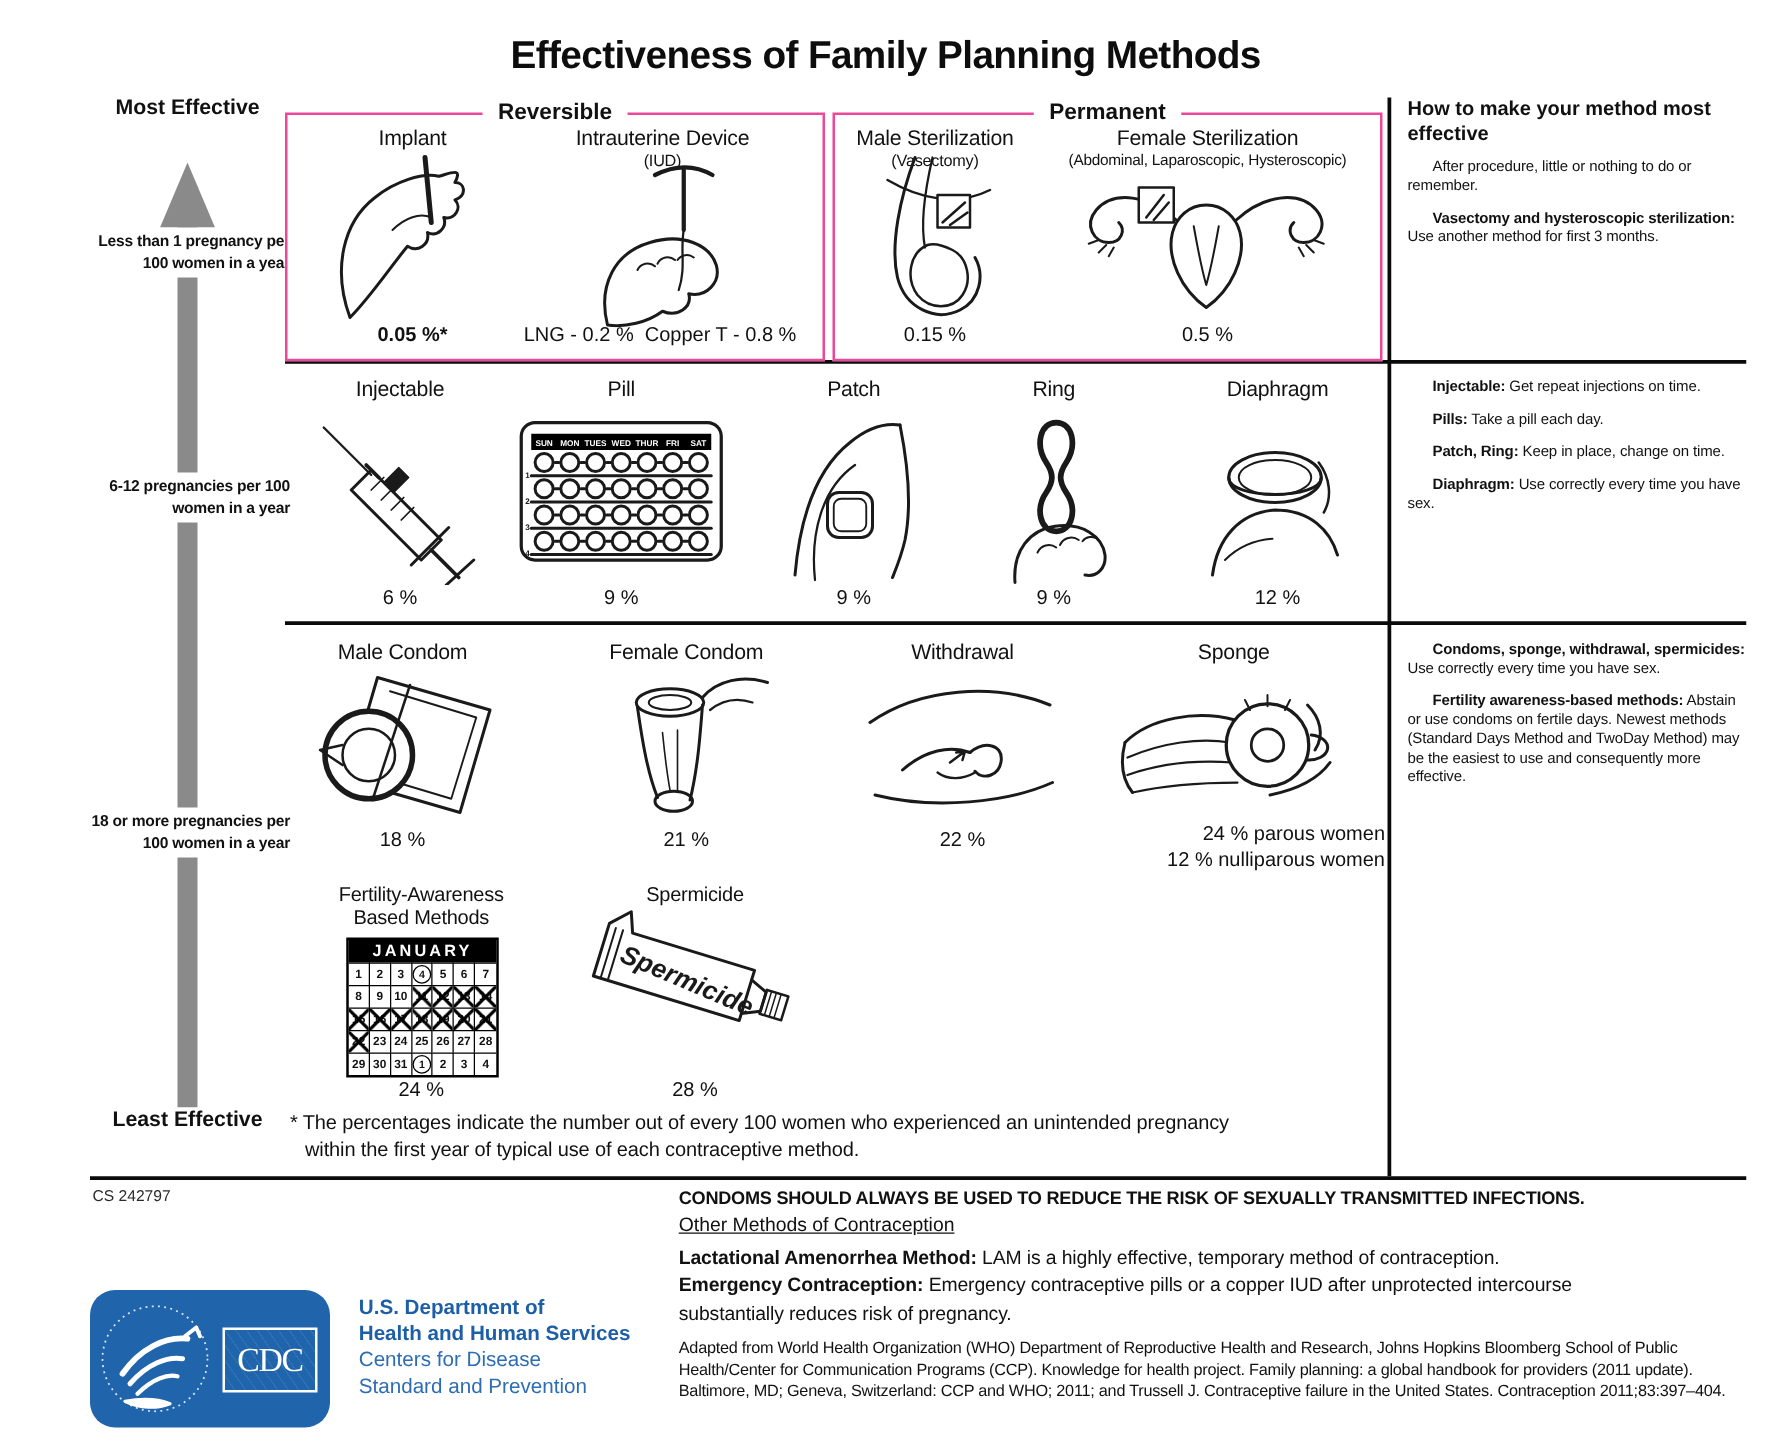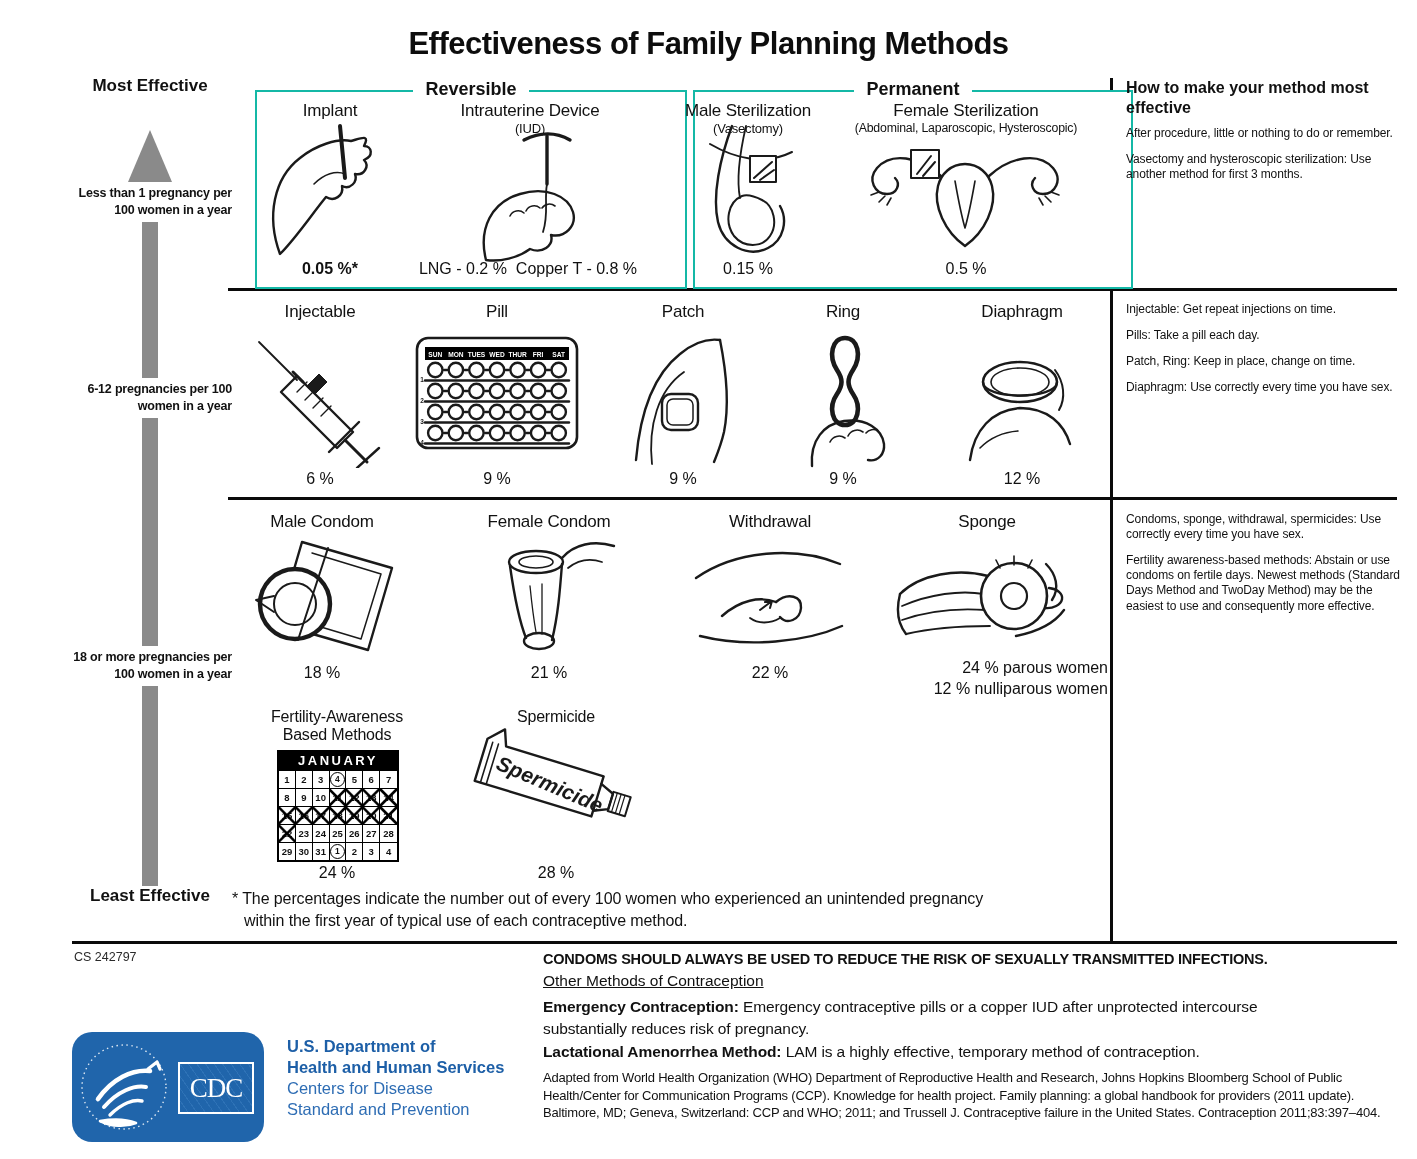"Reversible" .groupbox { border: 2px solid #14b8a6 -> 2px solid #ec4899; margin-left: 27px -> none }
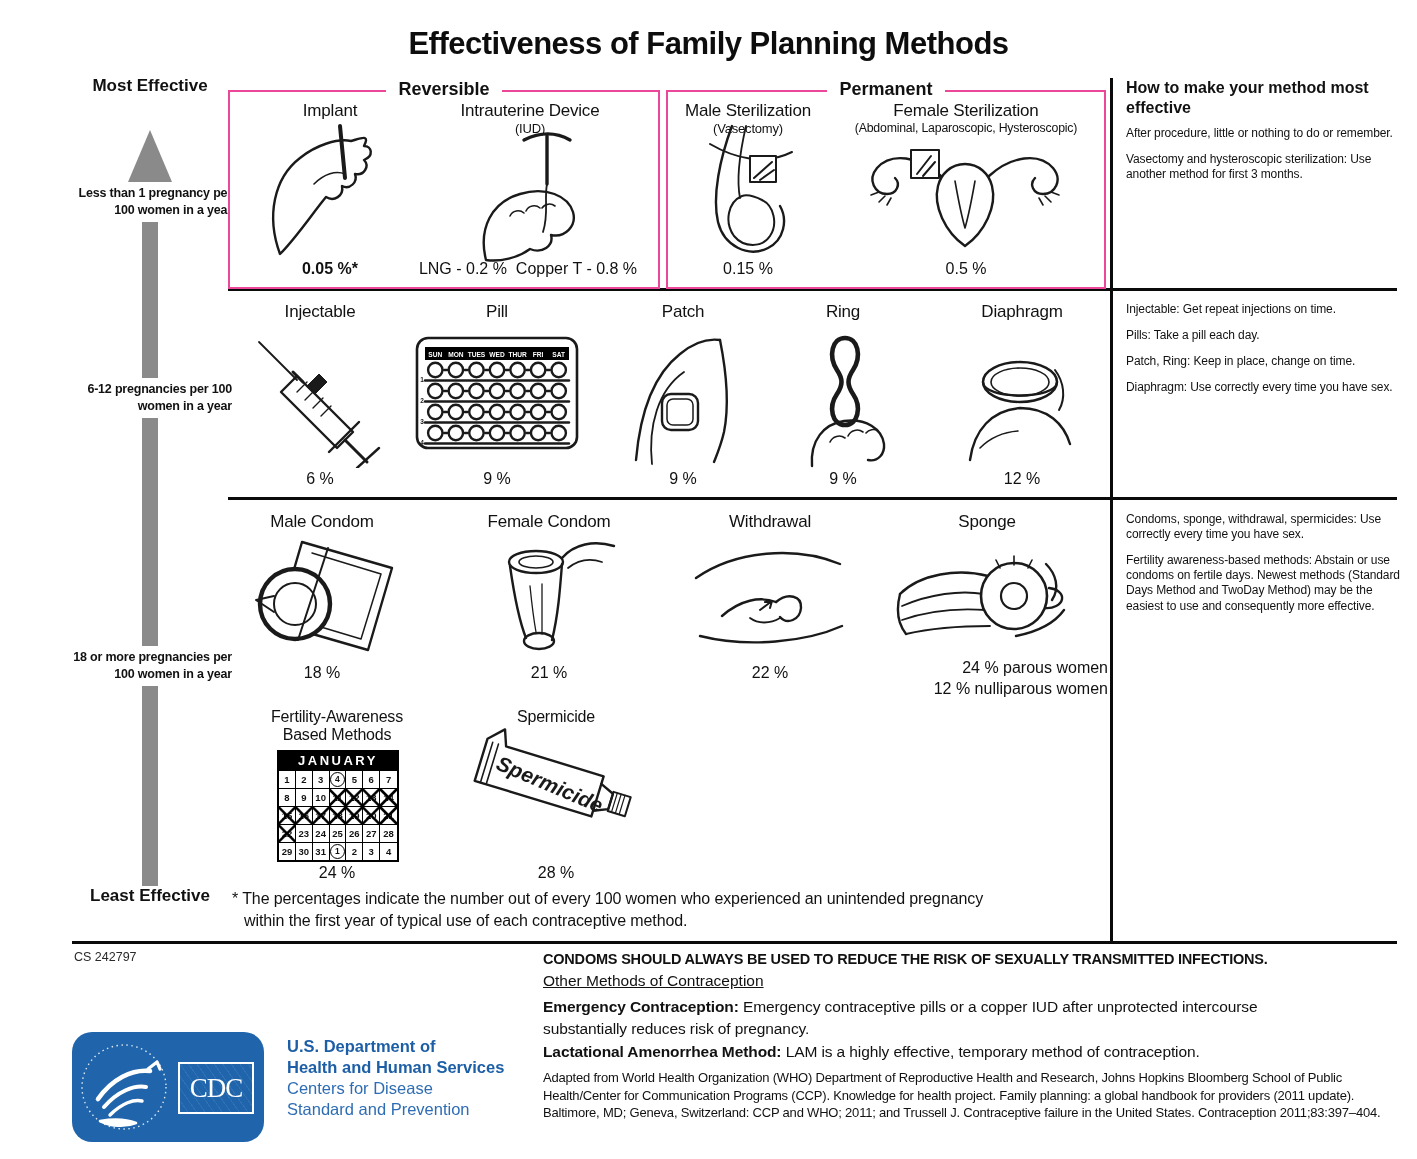"Vasectomy and hysteroscopic" .rc b { font-weight: normal -> bold; margin-left: none -> 20px }
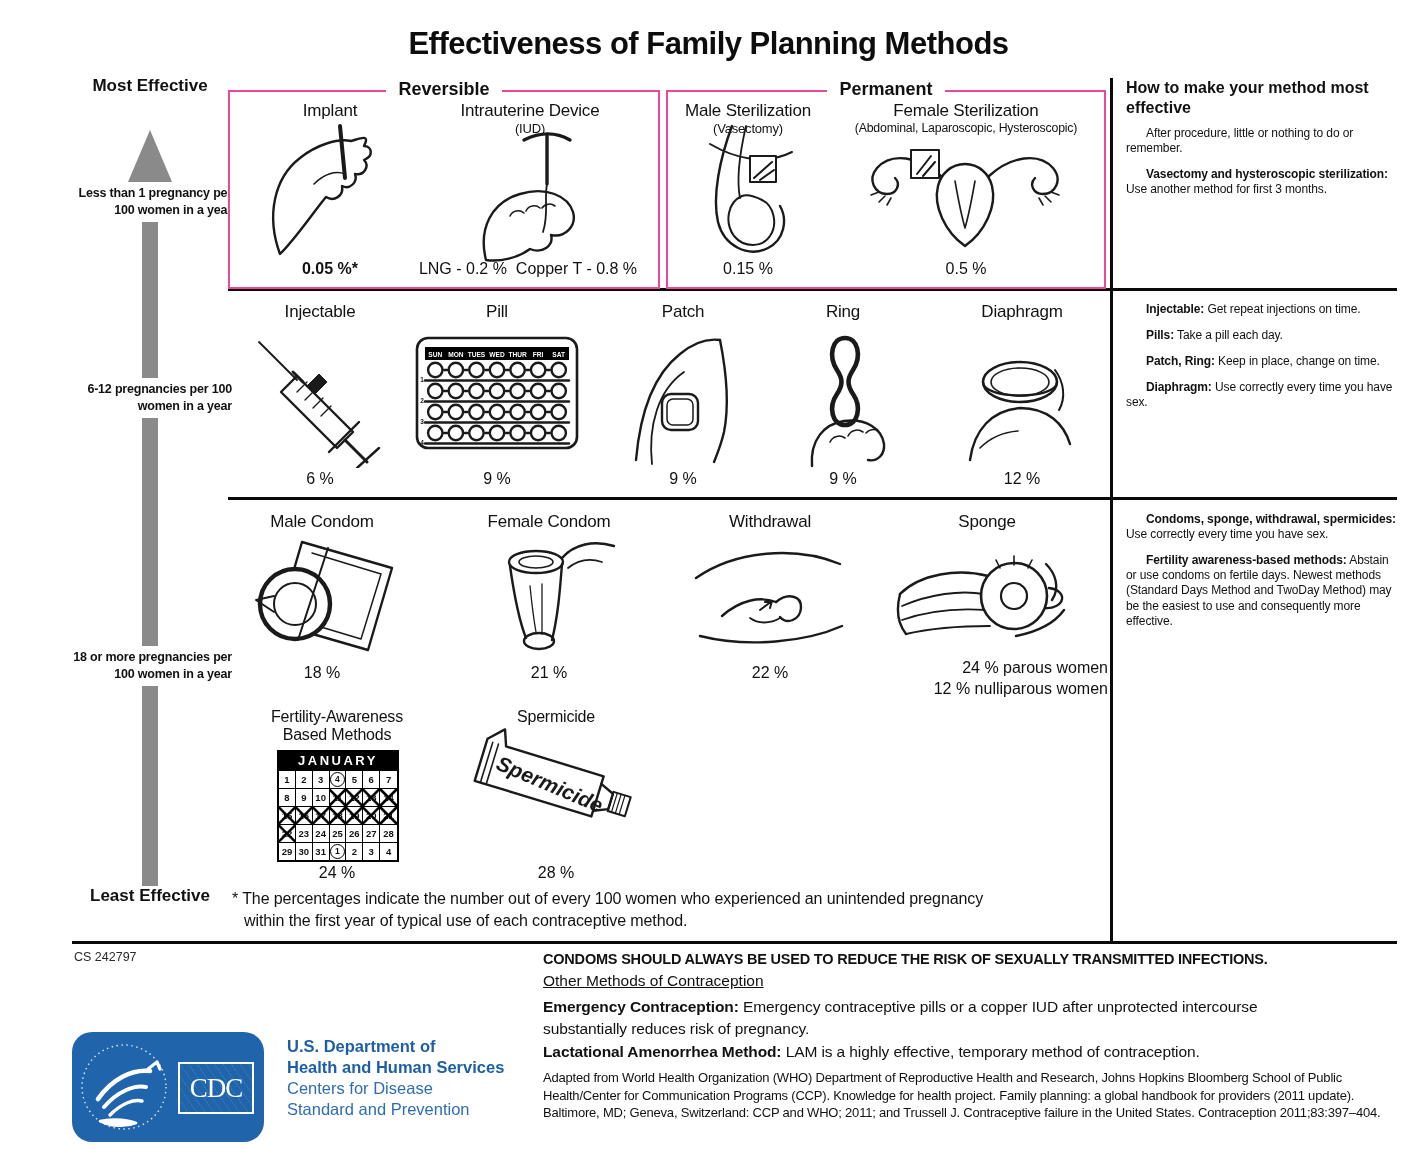"Emergency Contraception: Emergency" p.b-line { order: before "Lactational Amenorrhea Method: LAM is" -> after "Lactational Amenorrhea Method: LAM is" }
